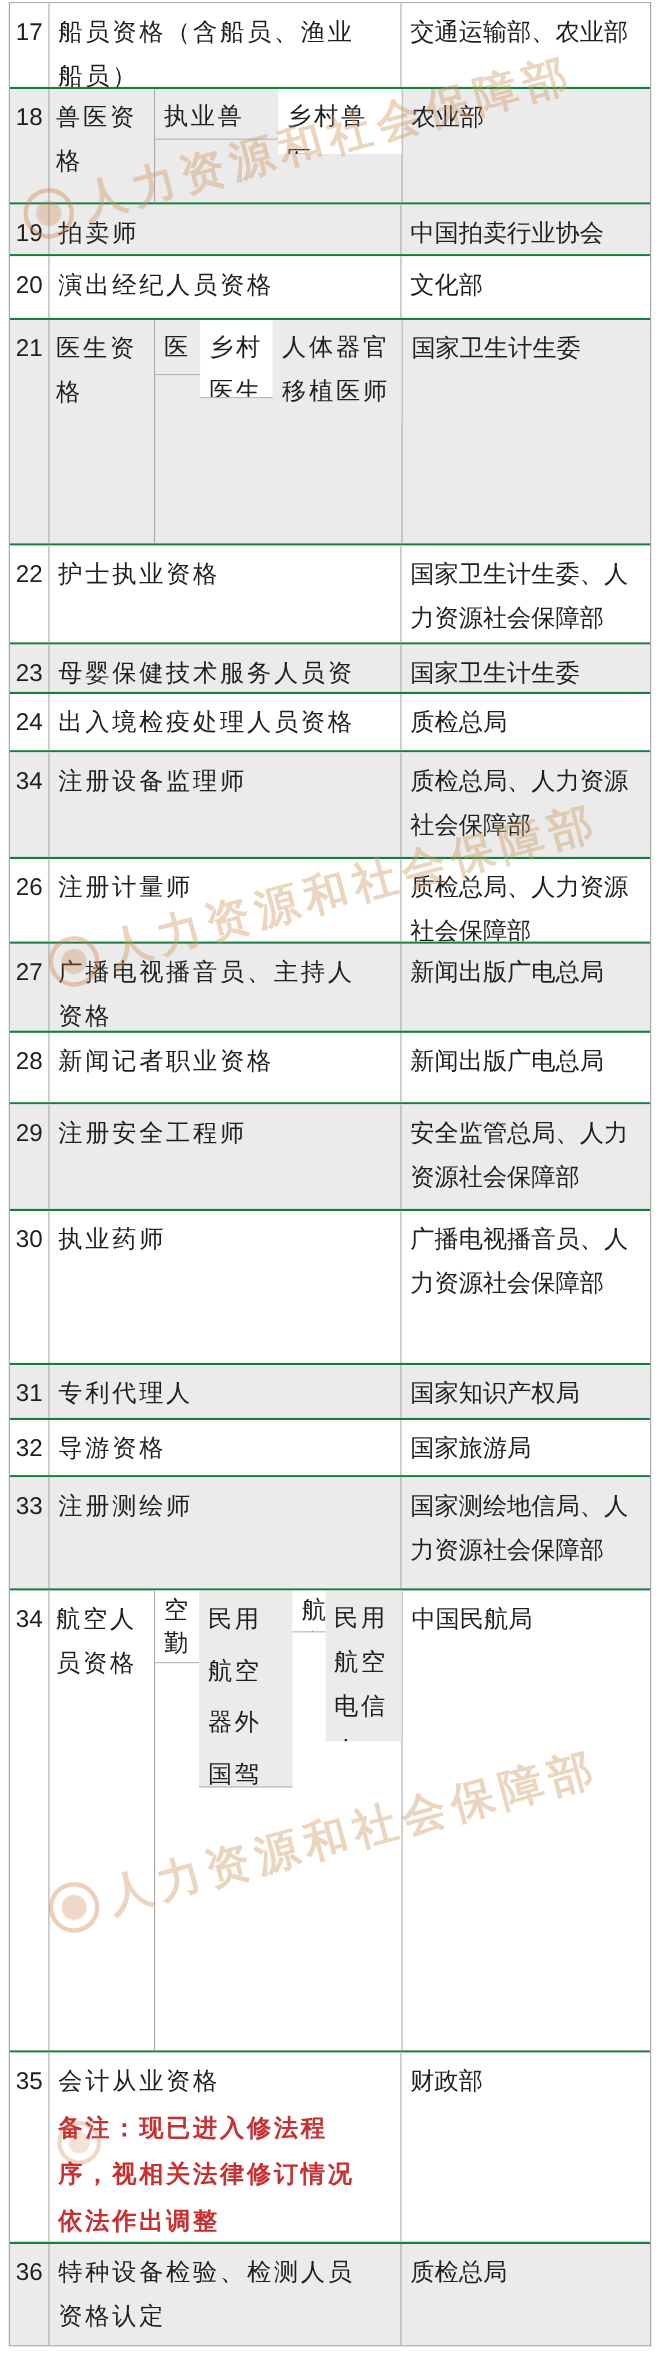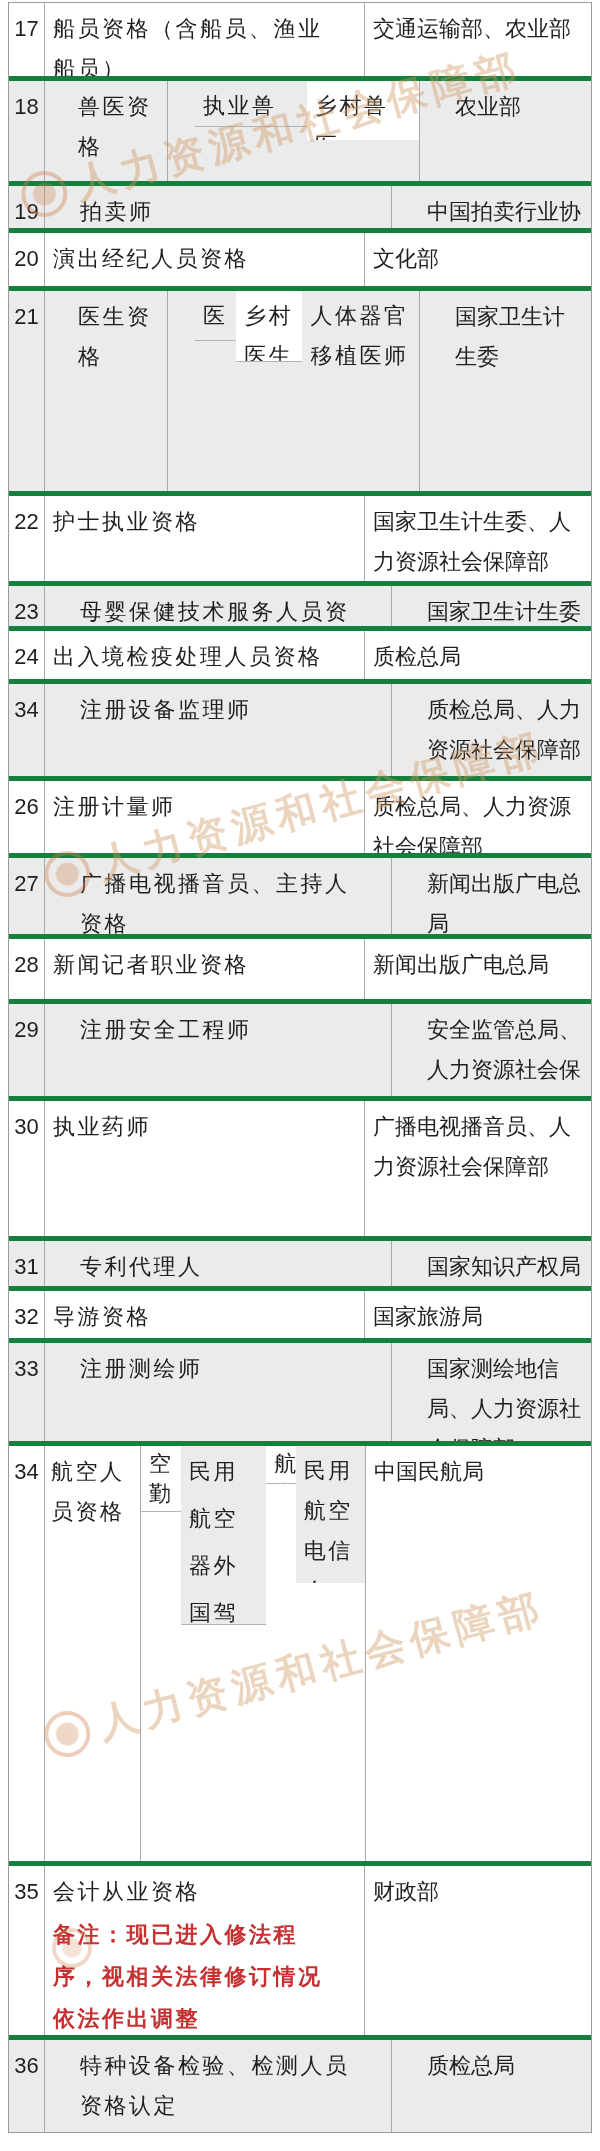"17" .row { border-bottom: 5px solid #15803d -> 2px solid #15803d }
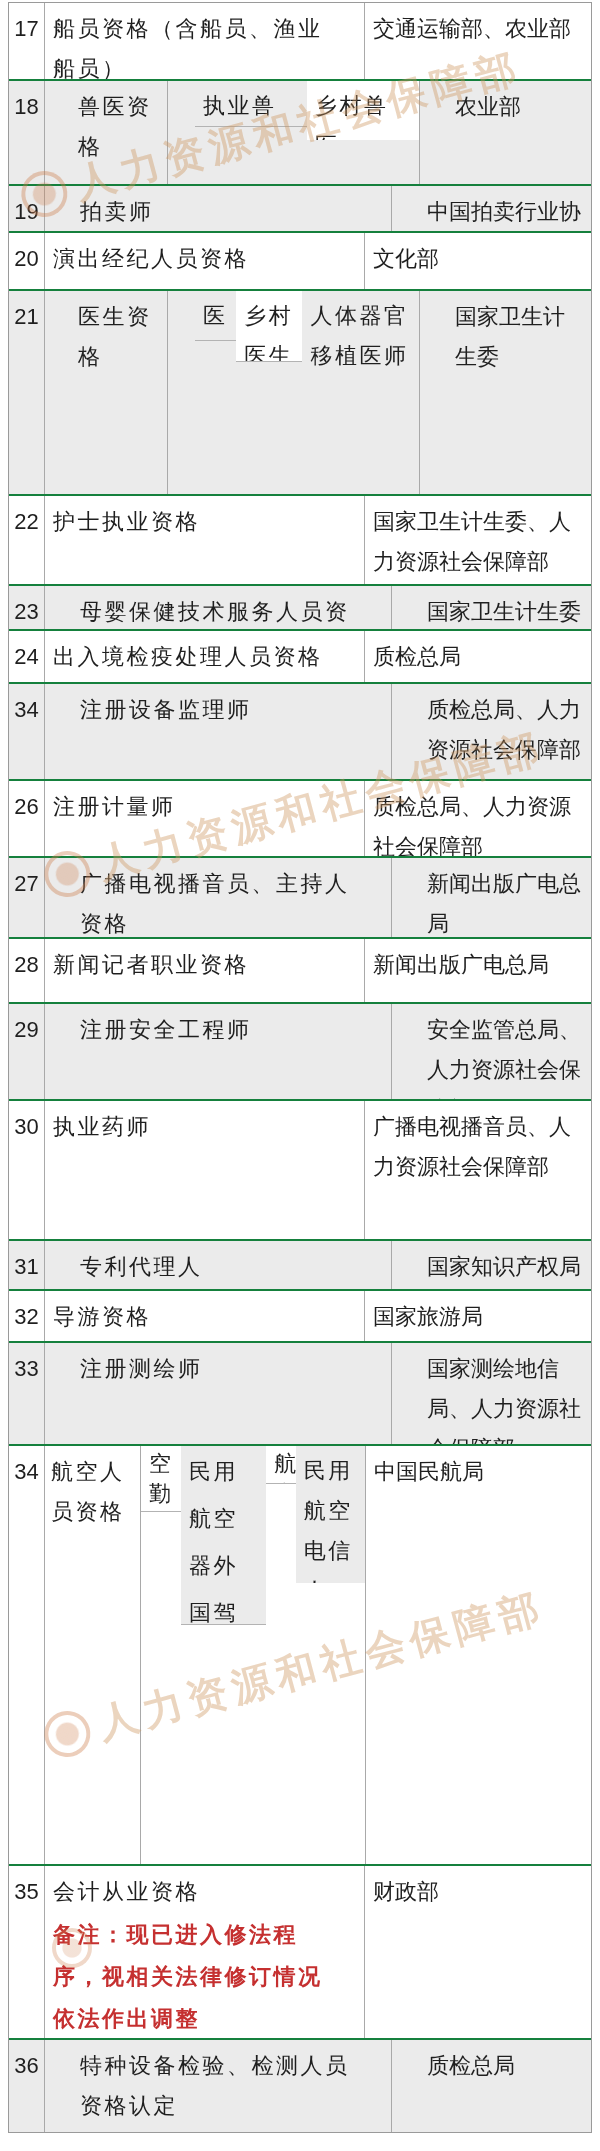"18" .gray { gap: 27px -> none }
